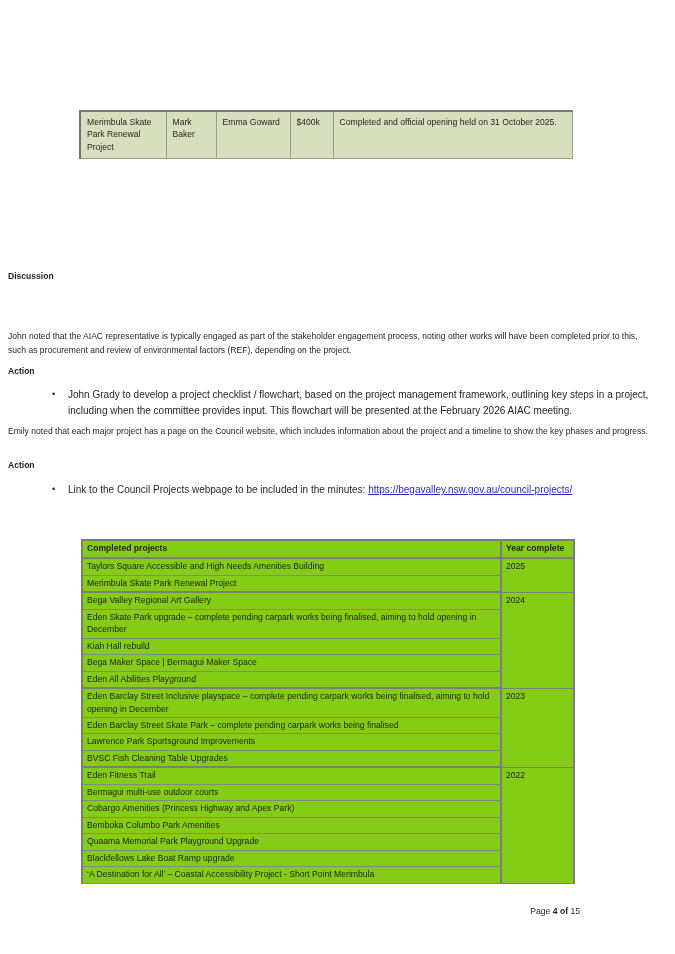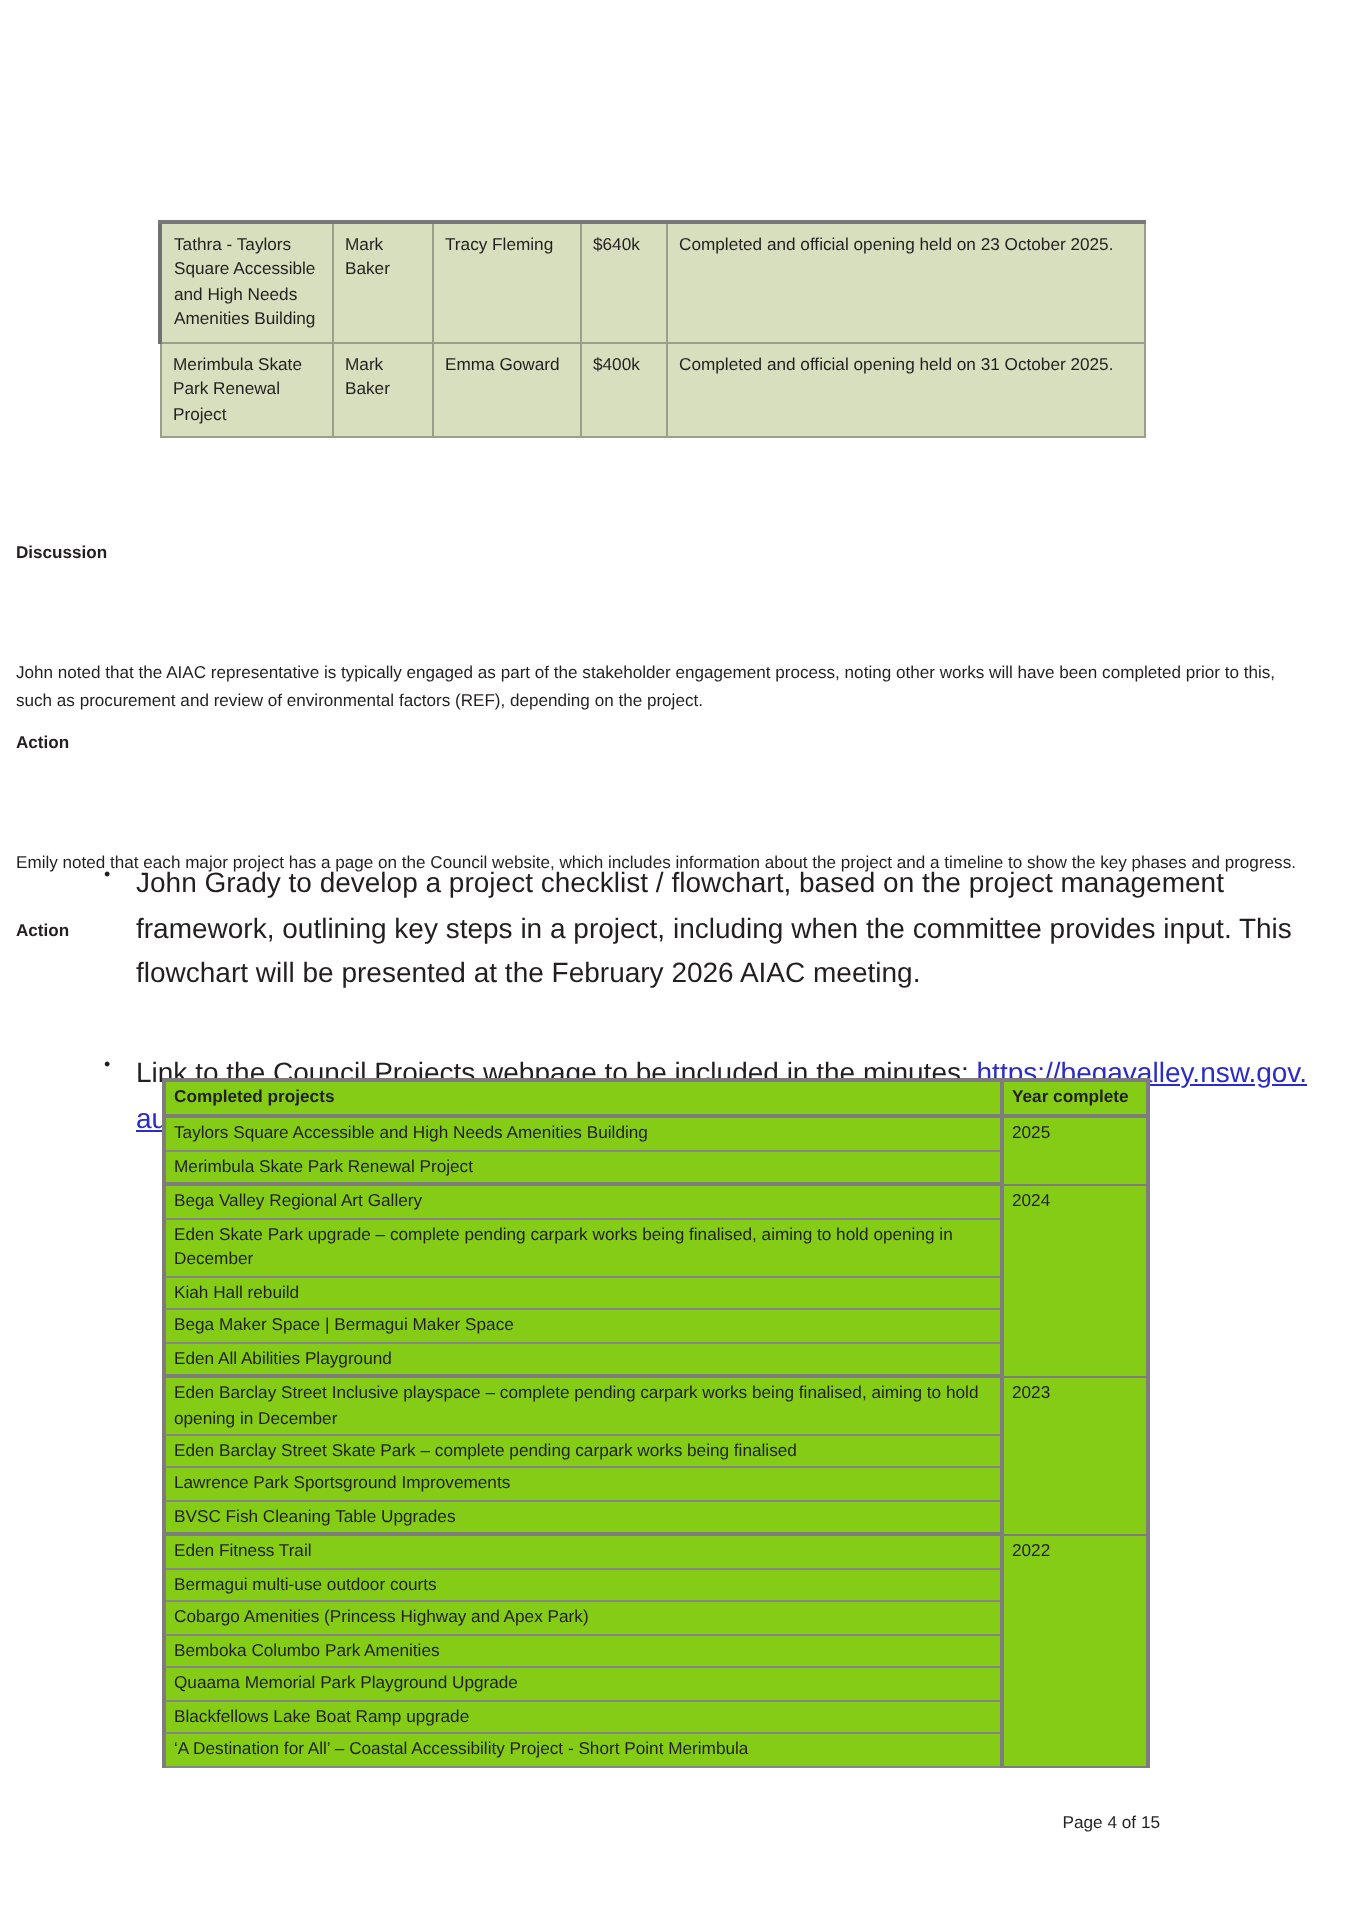"Tathra - Taylors Square Accessible" tr { html: <tr> <td>Tathra - Taylors Square Accessible and High Needs Amenities Building</td> <td>Mark Baker</td> <td>Tracy Fleming</td> <td>$640k</td> <td>Completed and official opening held on 23 October 2025.</td> </tr> -> none }
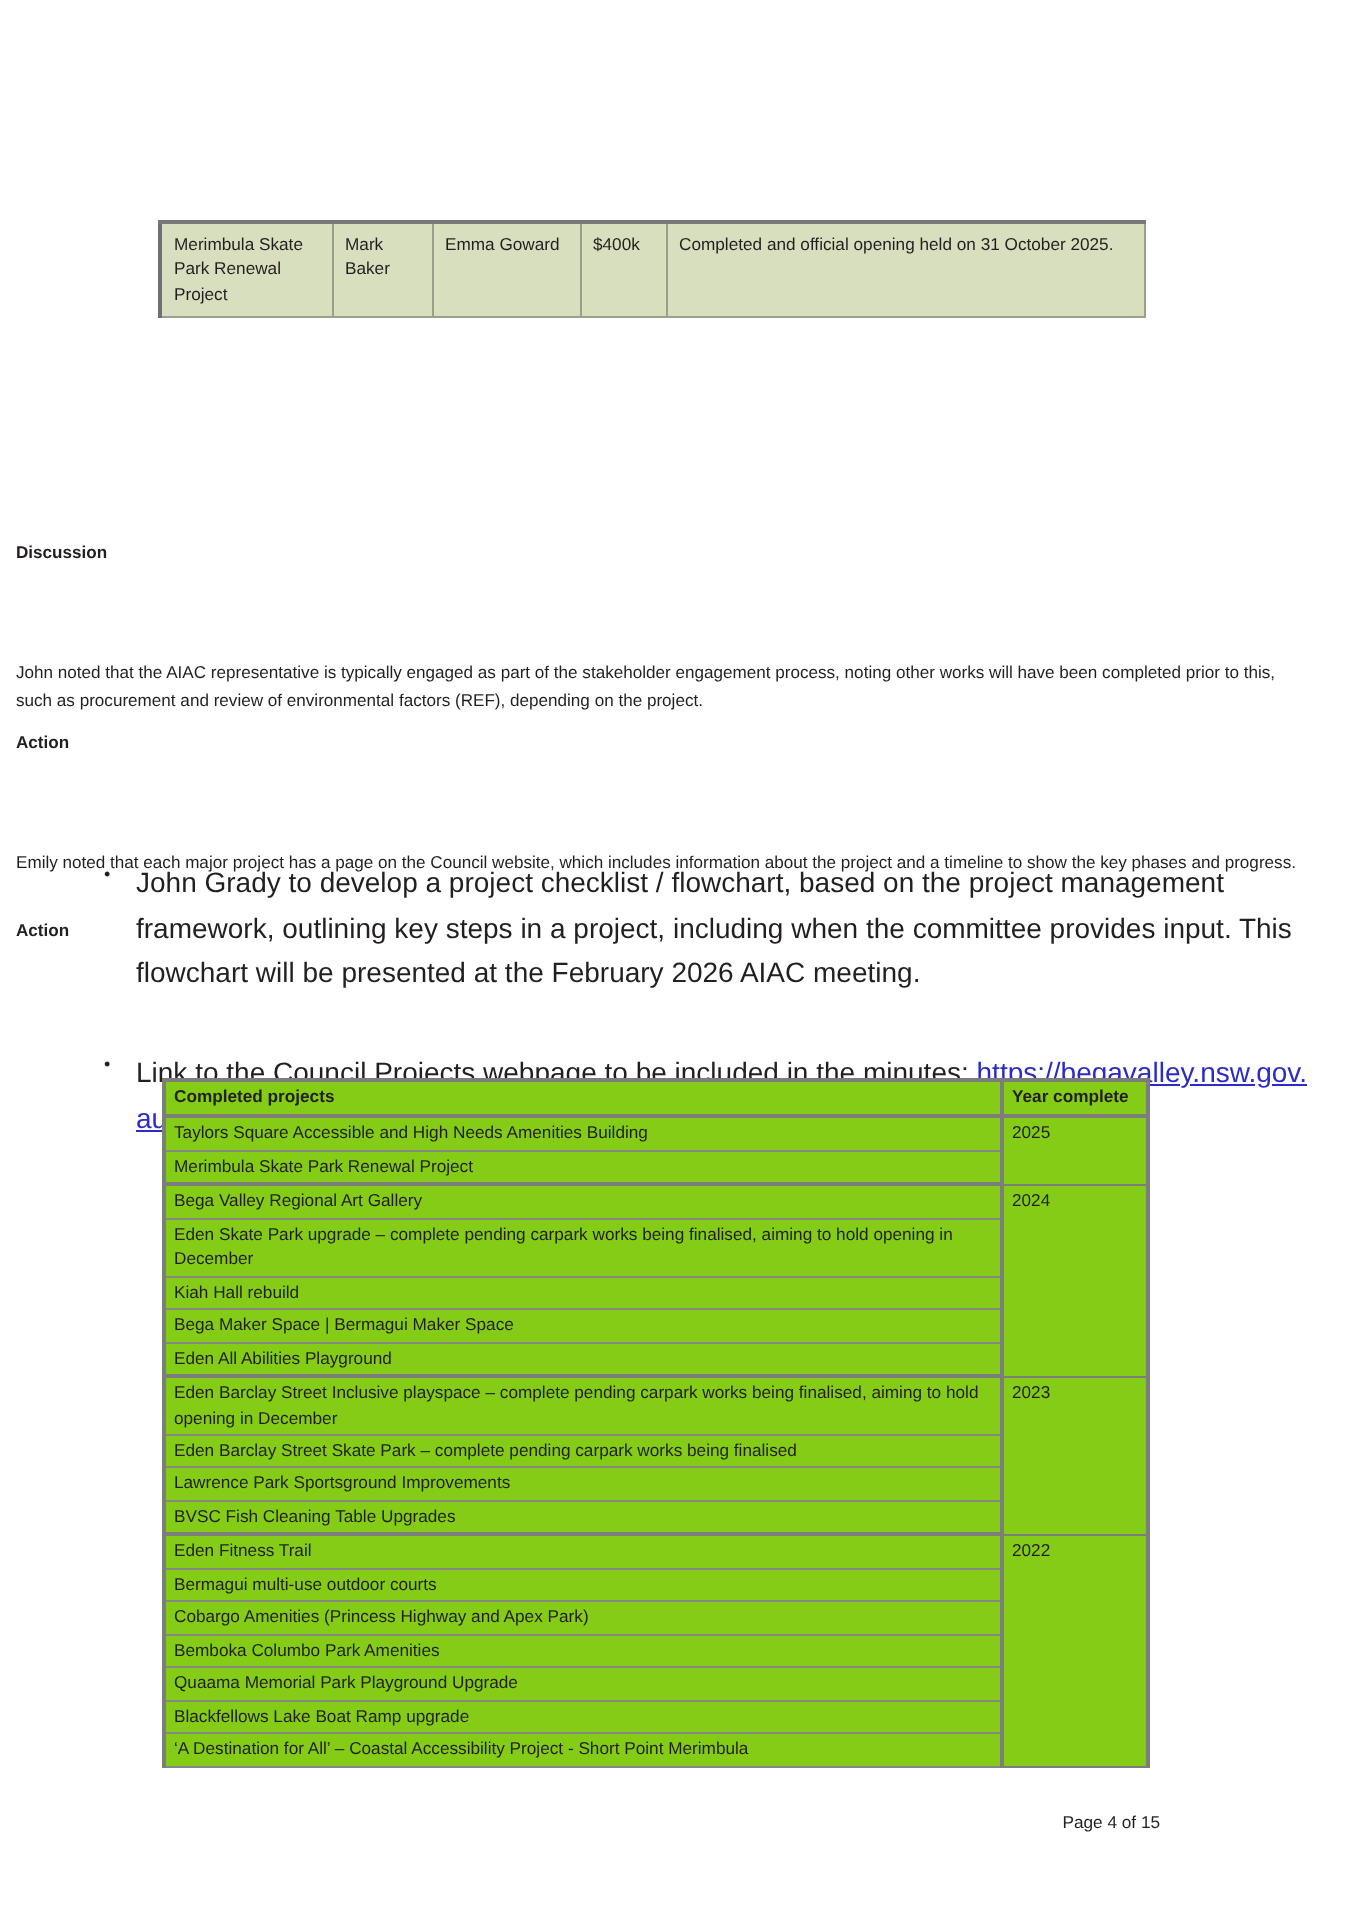"John Grady to develop a" ul.bullets li { font-size: 14px -> 10px; margin-top: 43px -> none }
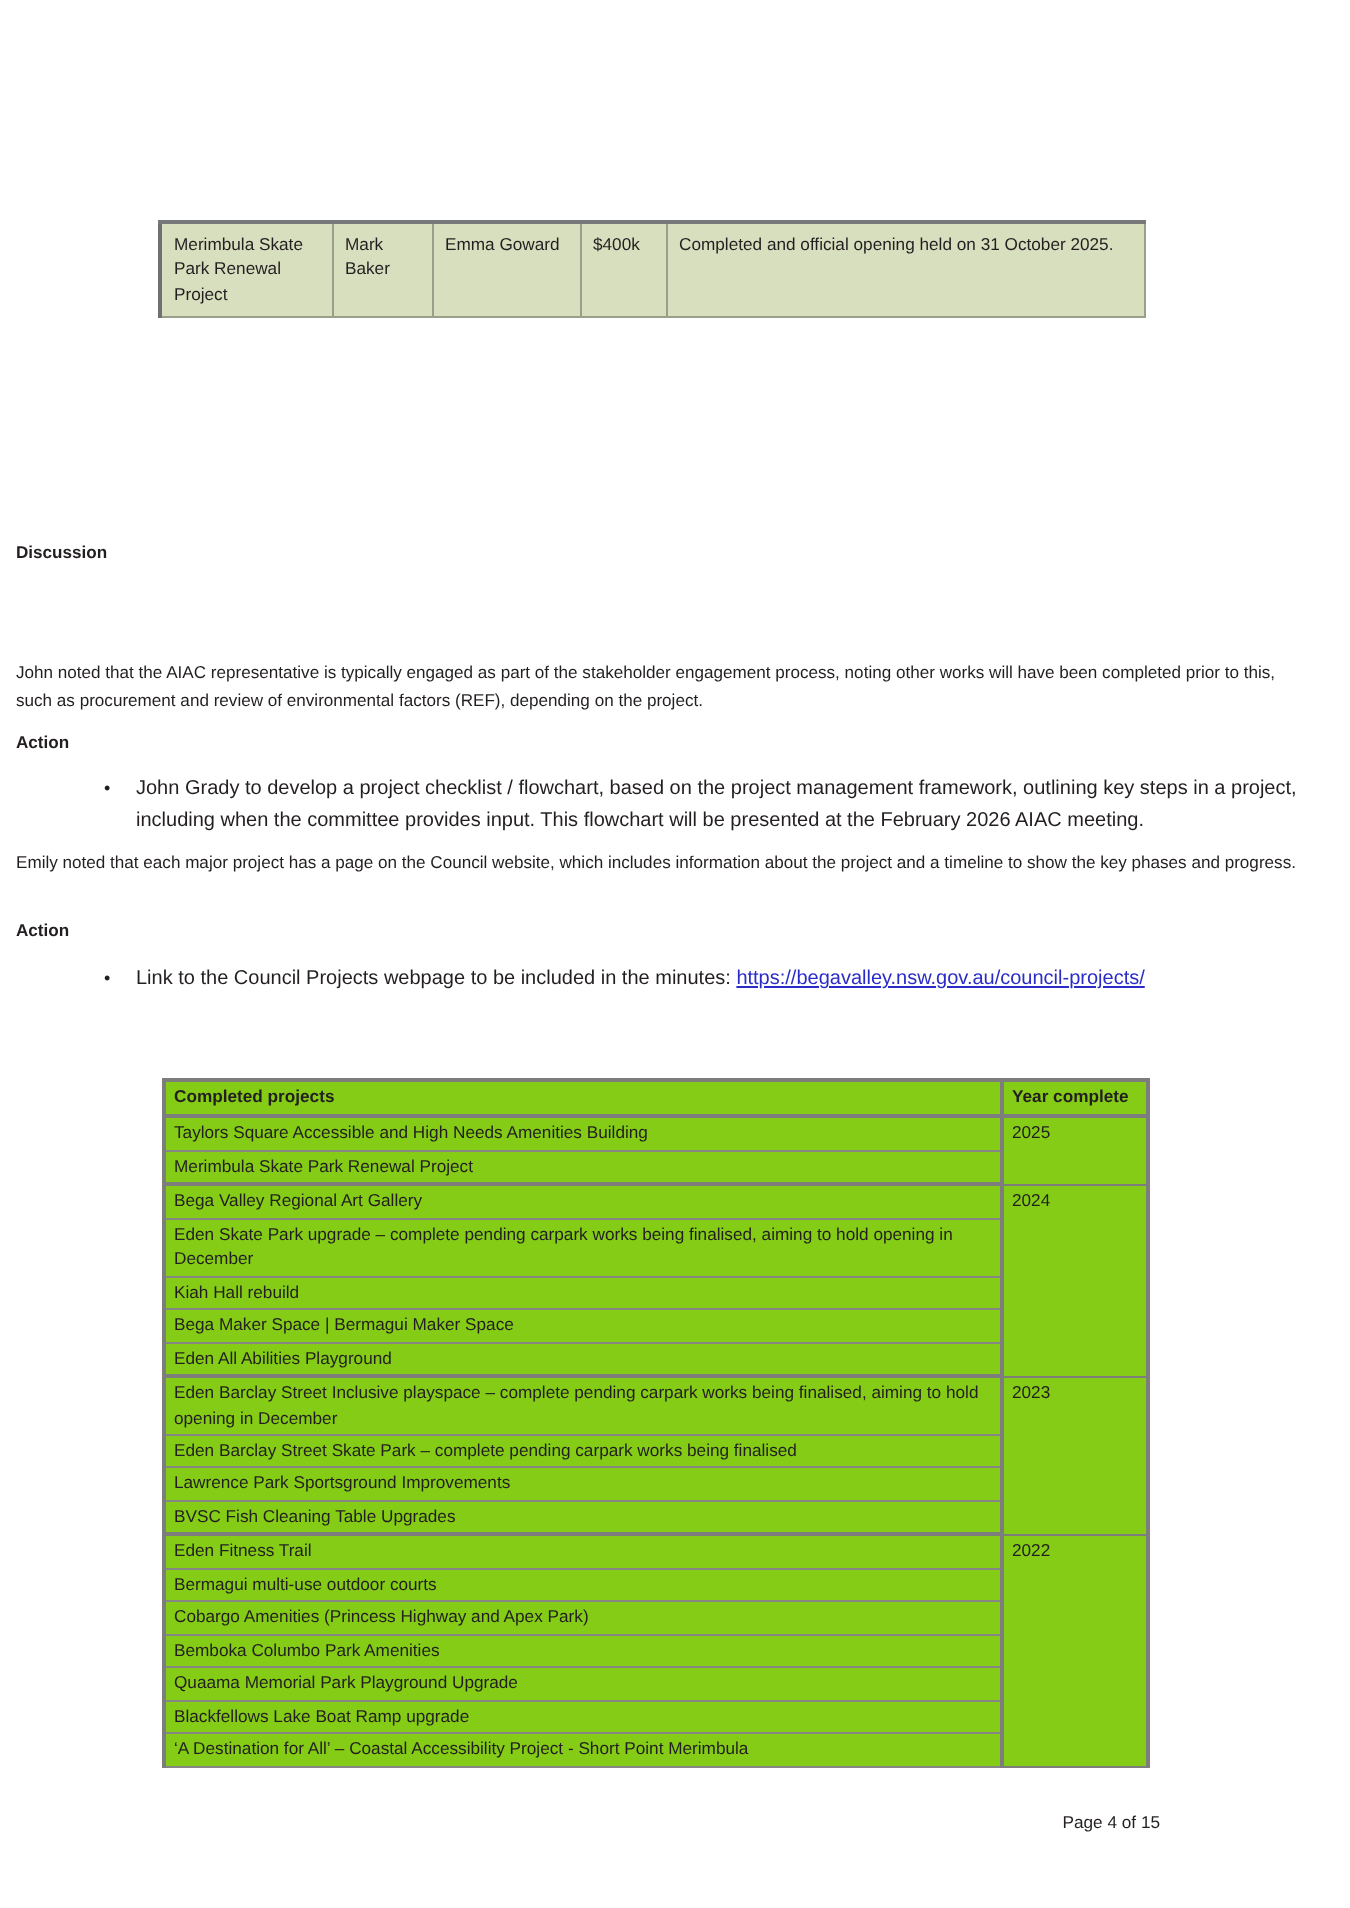"4 of" .doc-footer b { font-weight: normal -> bold }
